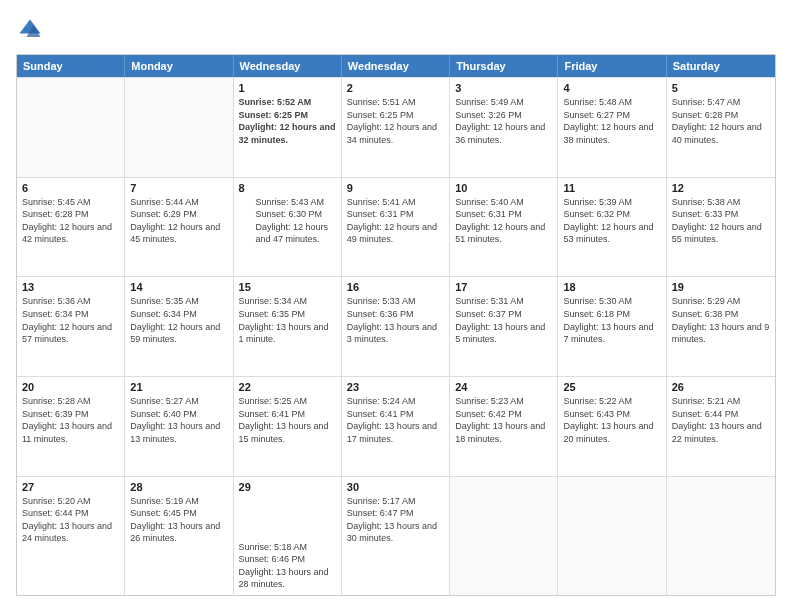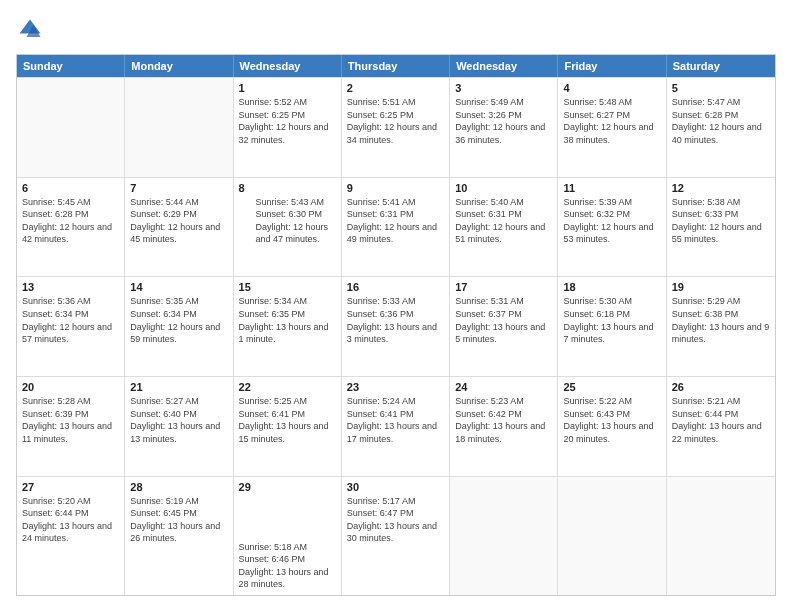"Thursday" div.cal-header-cell { order: before "Wednesday" -> after "Wednesday" }
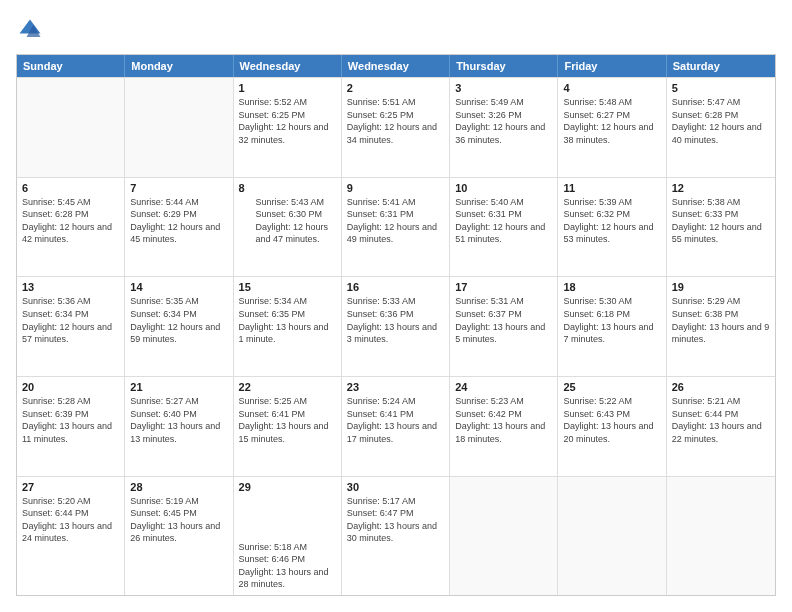"Sunrise: 5:52 AM" div.cell-info { font-weight: none -> bold }
